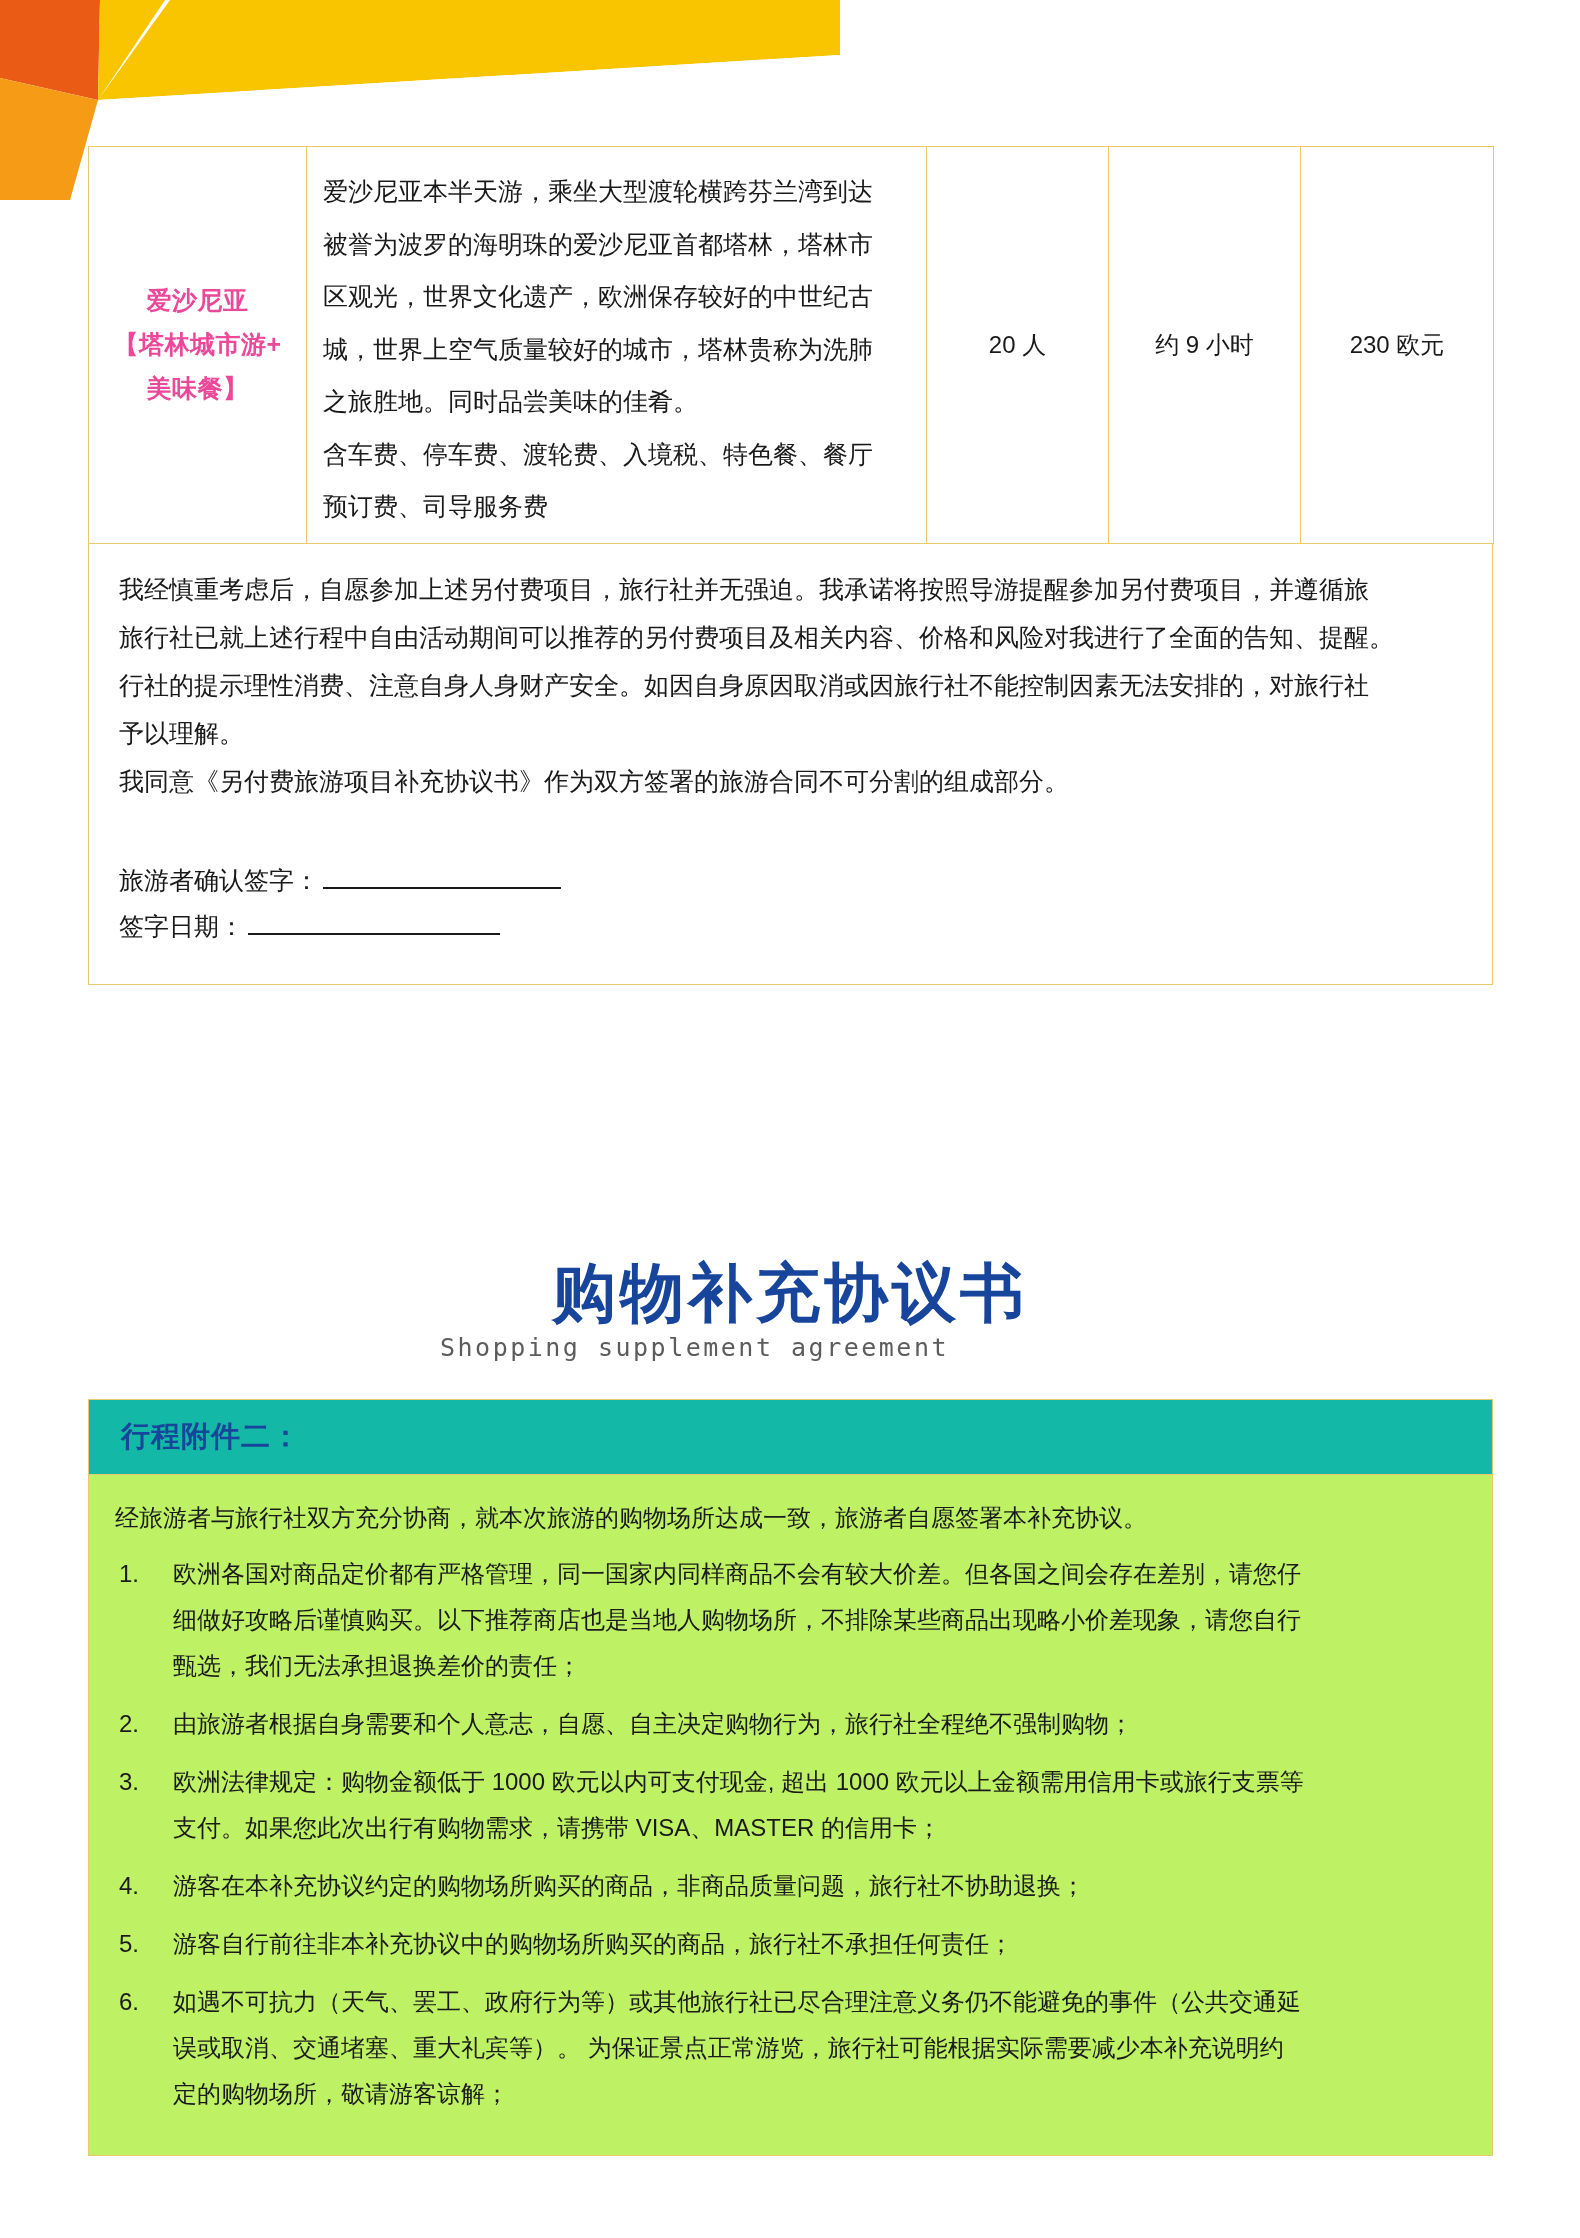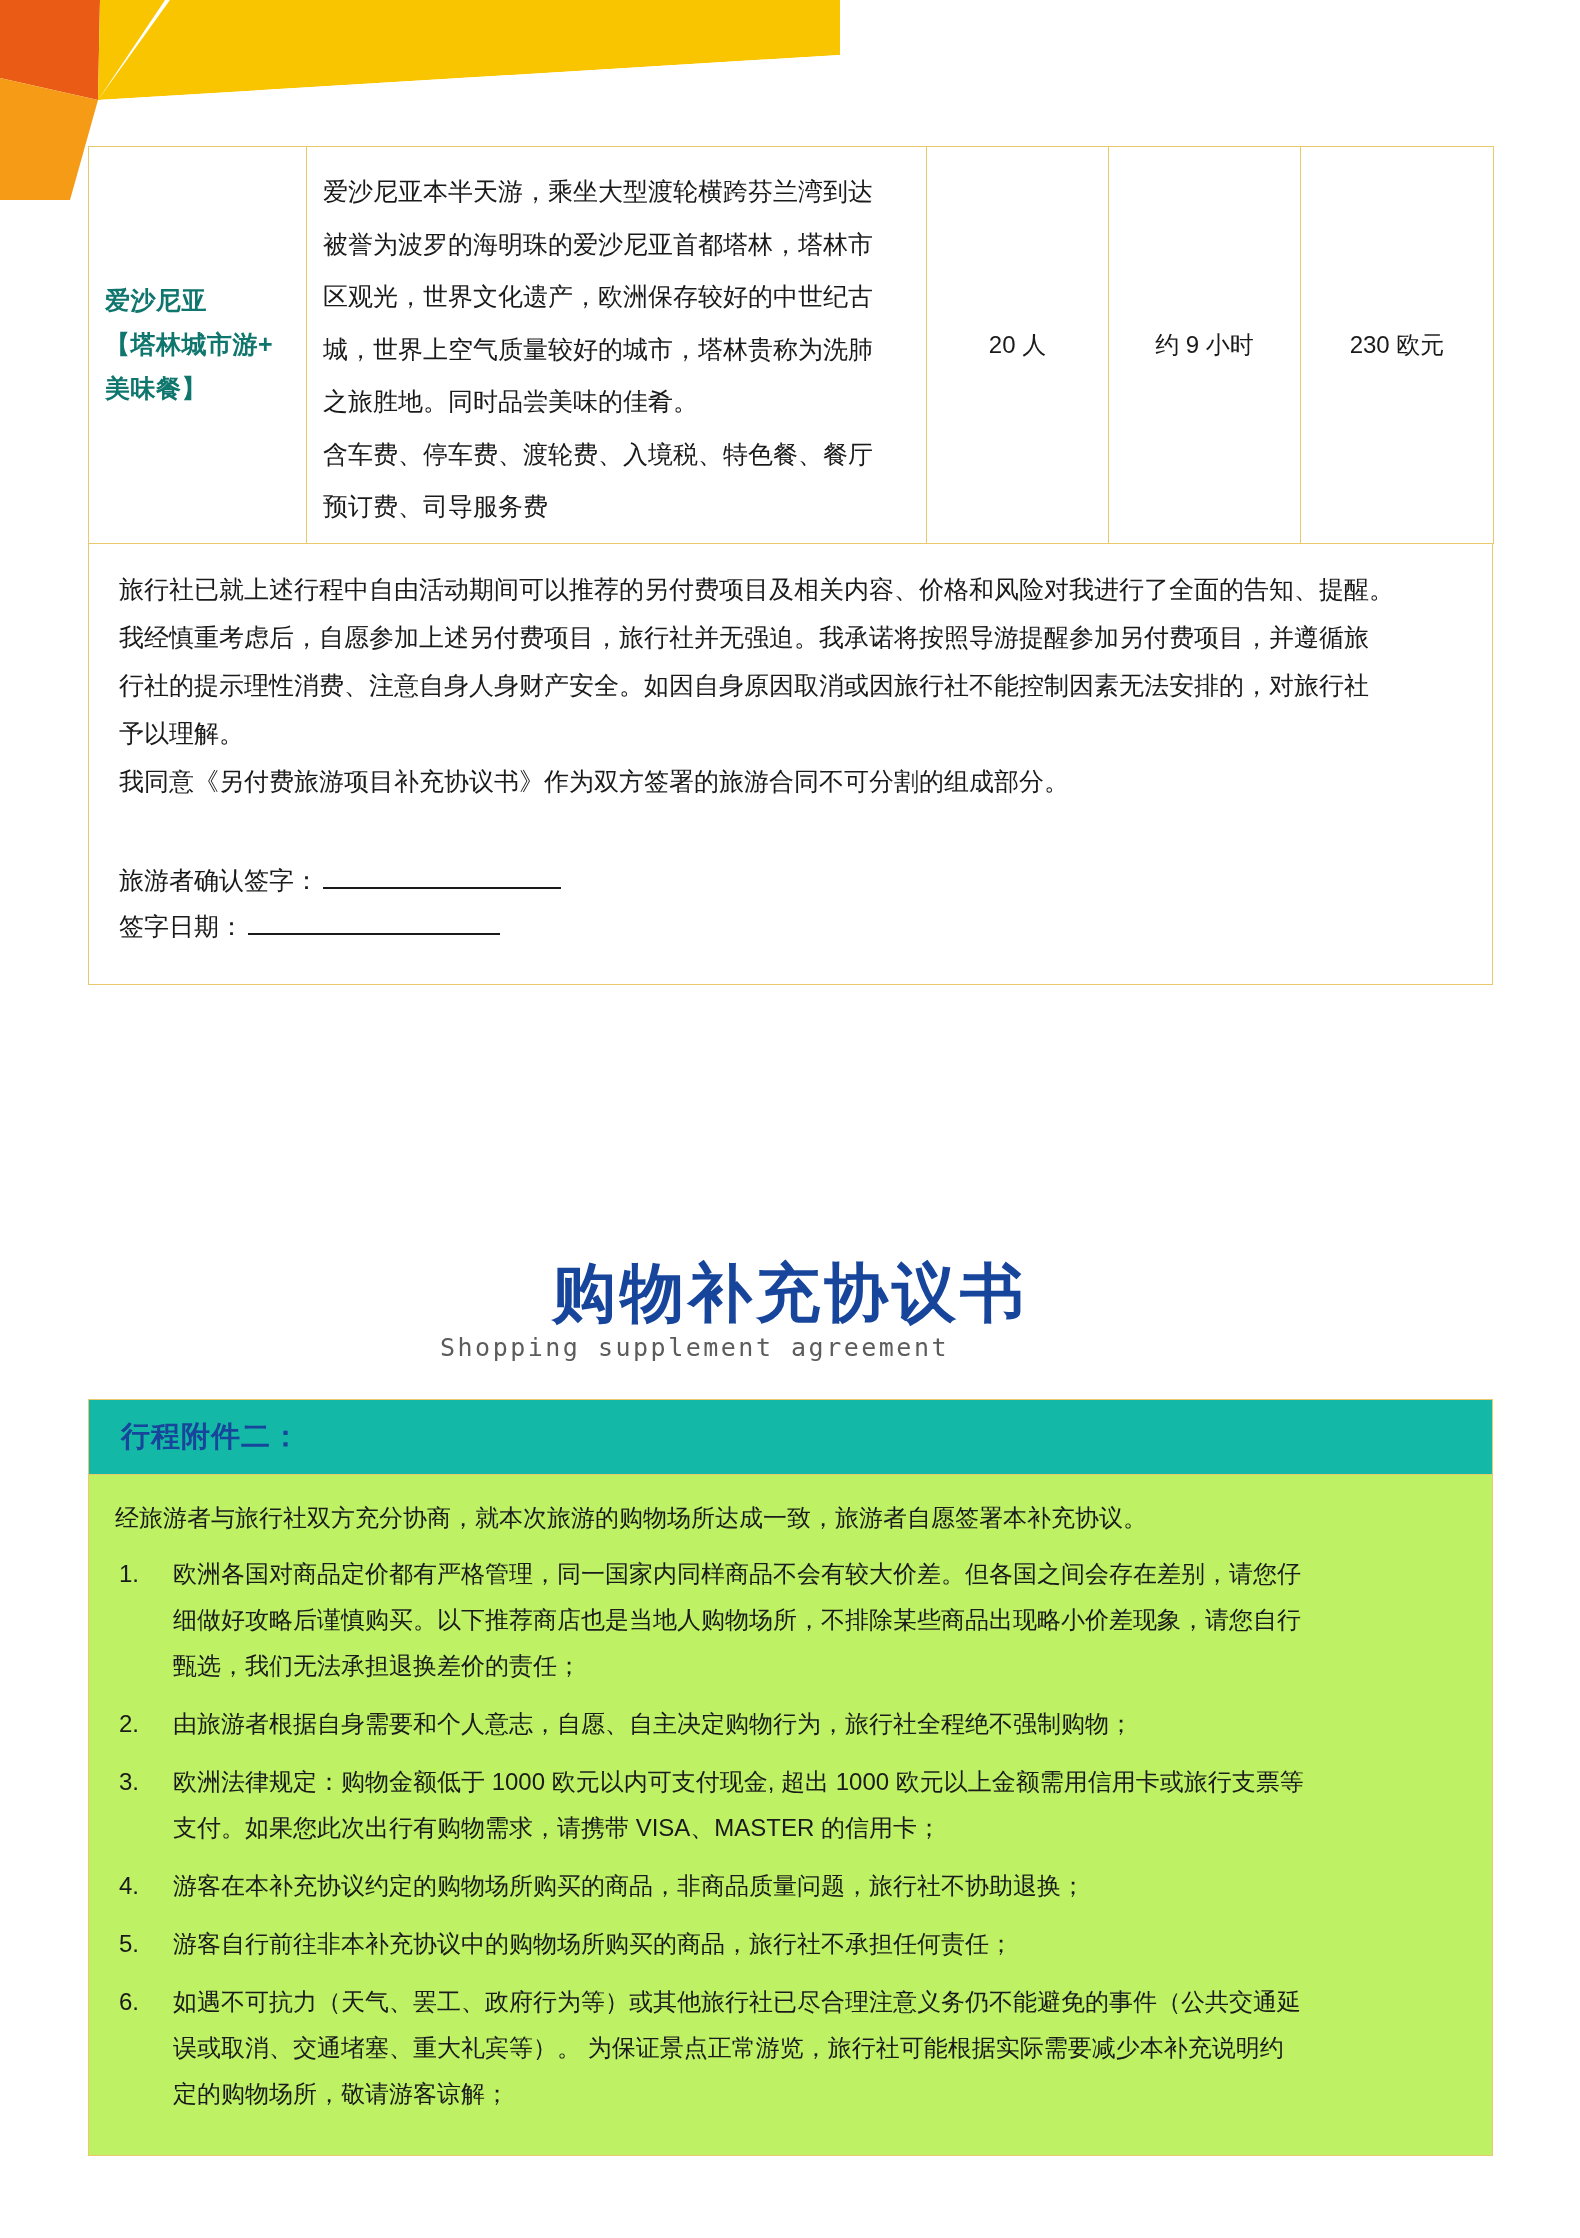"爱沙尼亚" td.col-name { color: #0f766e -> #ec4899; text-align: left -> center }
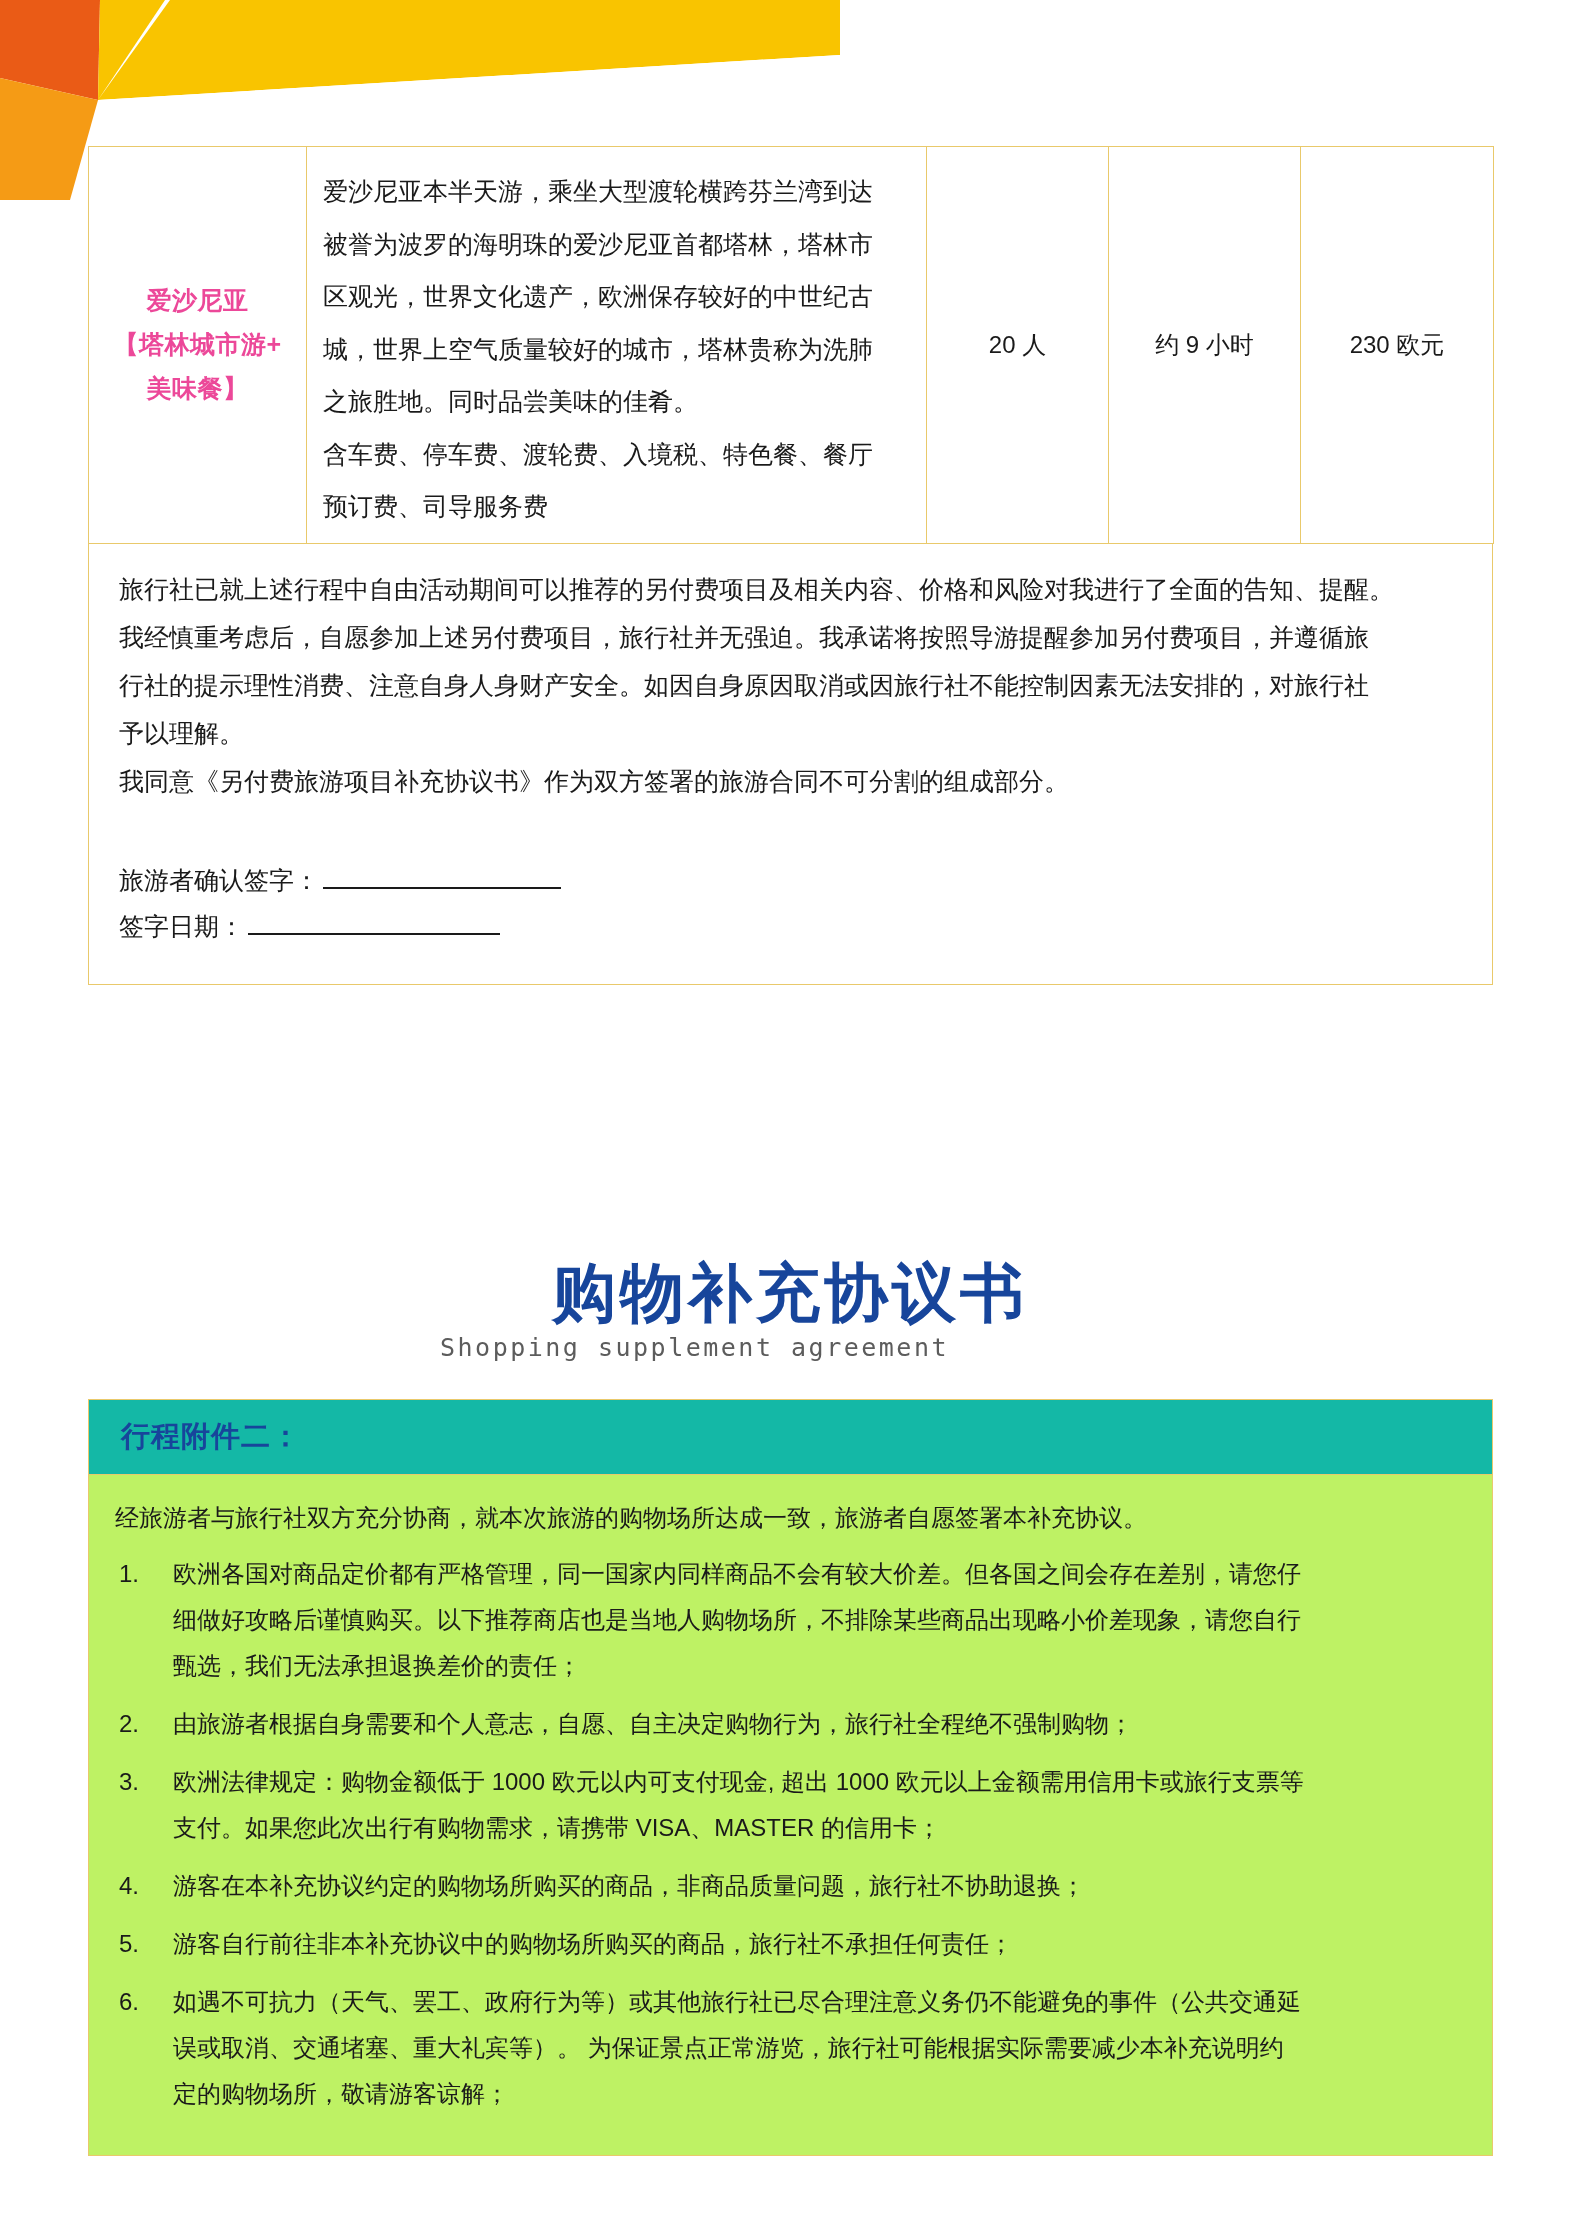"旅行社已就上述行程中自由活动期间可以推荐的另付费项目及相关内容、价格和风险对我进" div.decl-line { order: before "我经慎重考虑后，自愿参加上述另付费项目，旅行社并无强迫。我承诺将按照导游提醒参加" -> after "我经慎重考虑后，自愿参加上述另付费项目，旅行社并无强迫。我承诺将按照导游提醒参加" }
